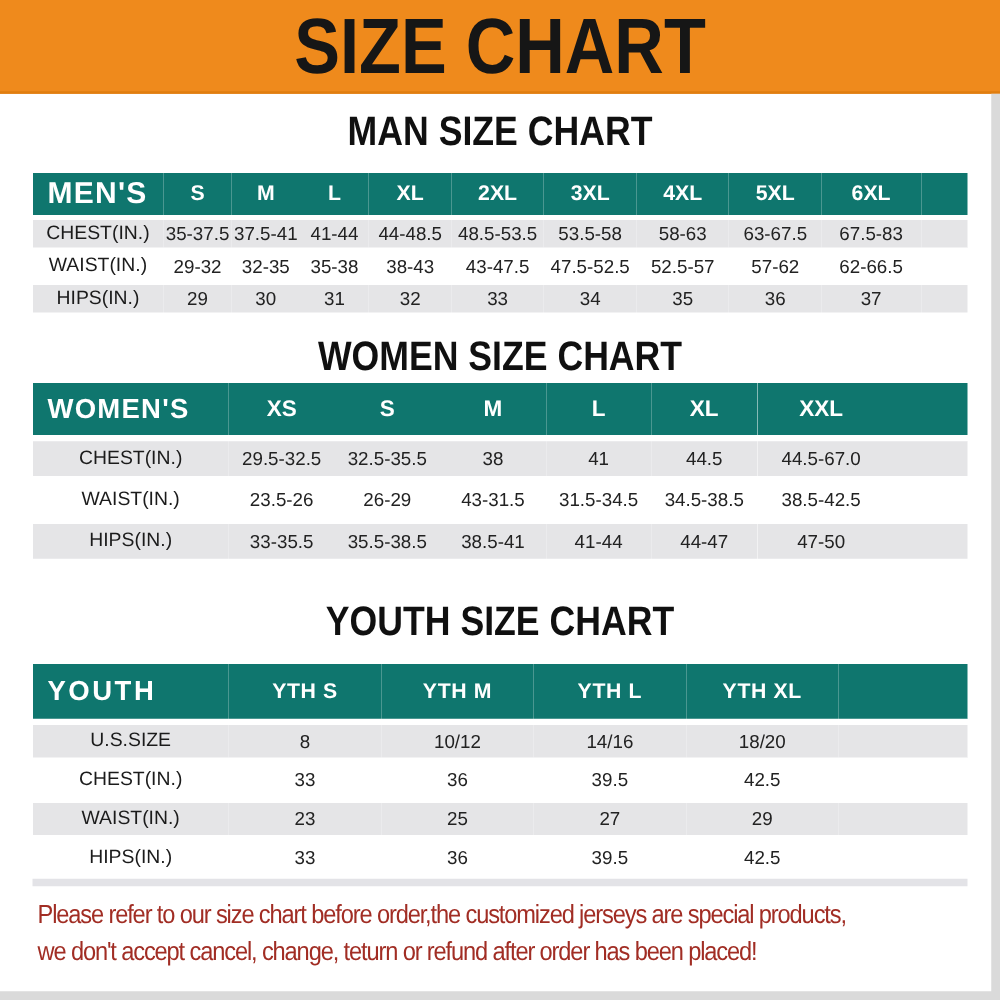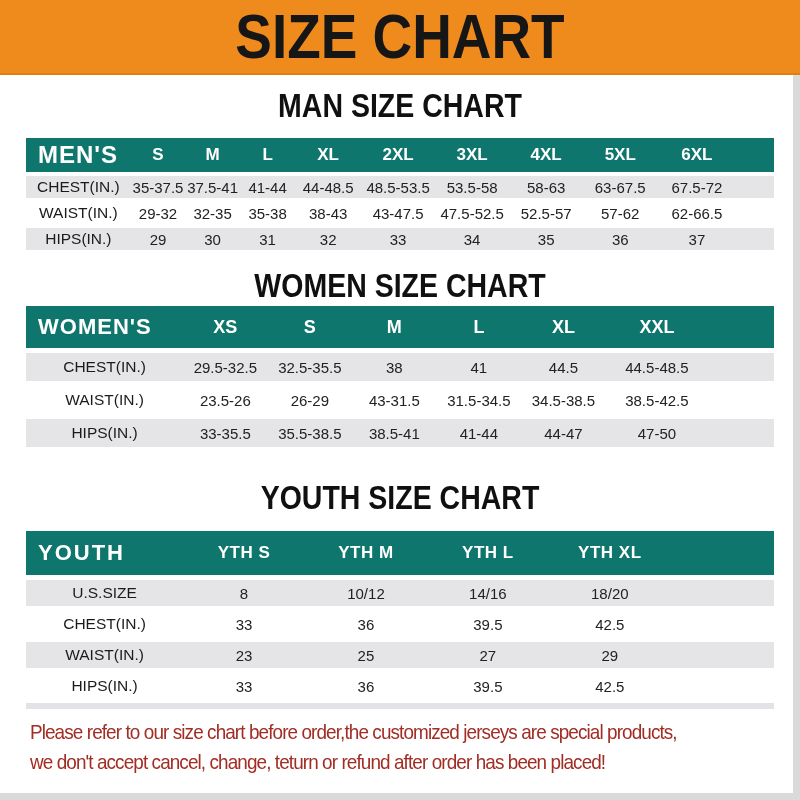"67.5-72" td { text: 67.5-72 -> 67.5-83 }
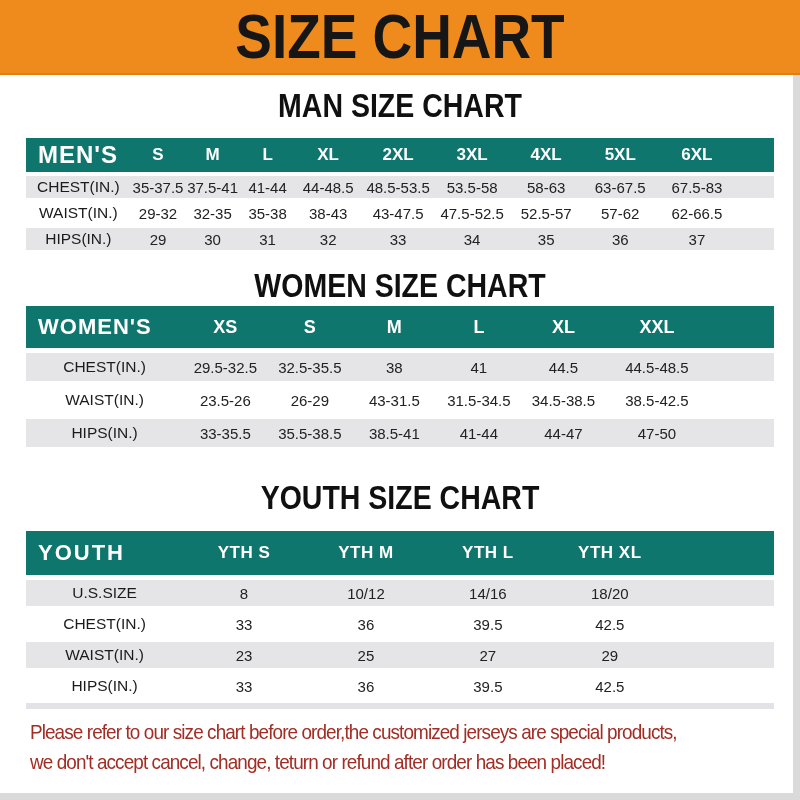"44.5-48.5" td { text: 44.5-48.5 -> 44.5-67.0 }
